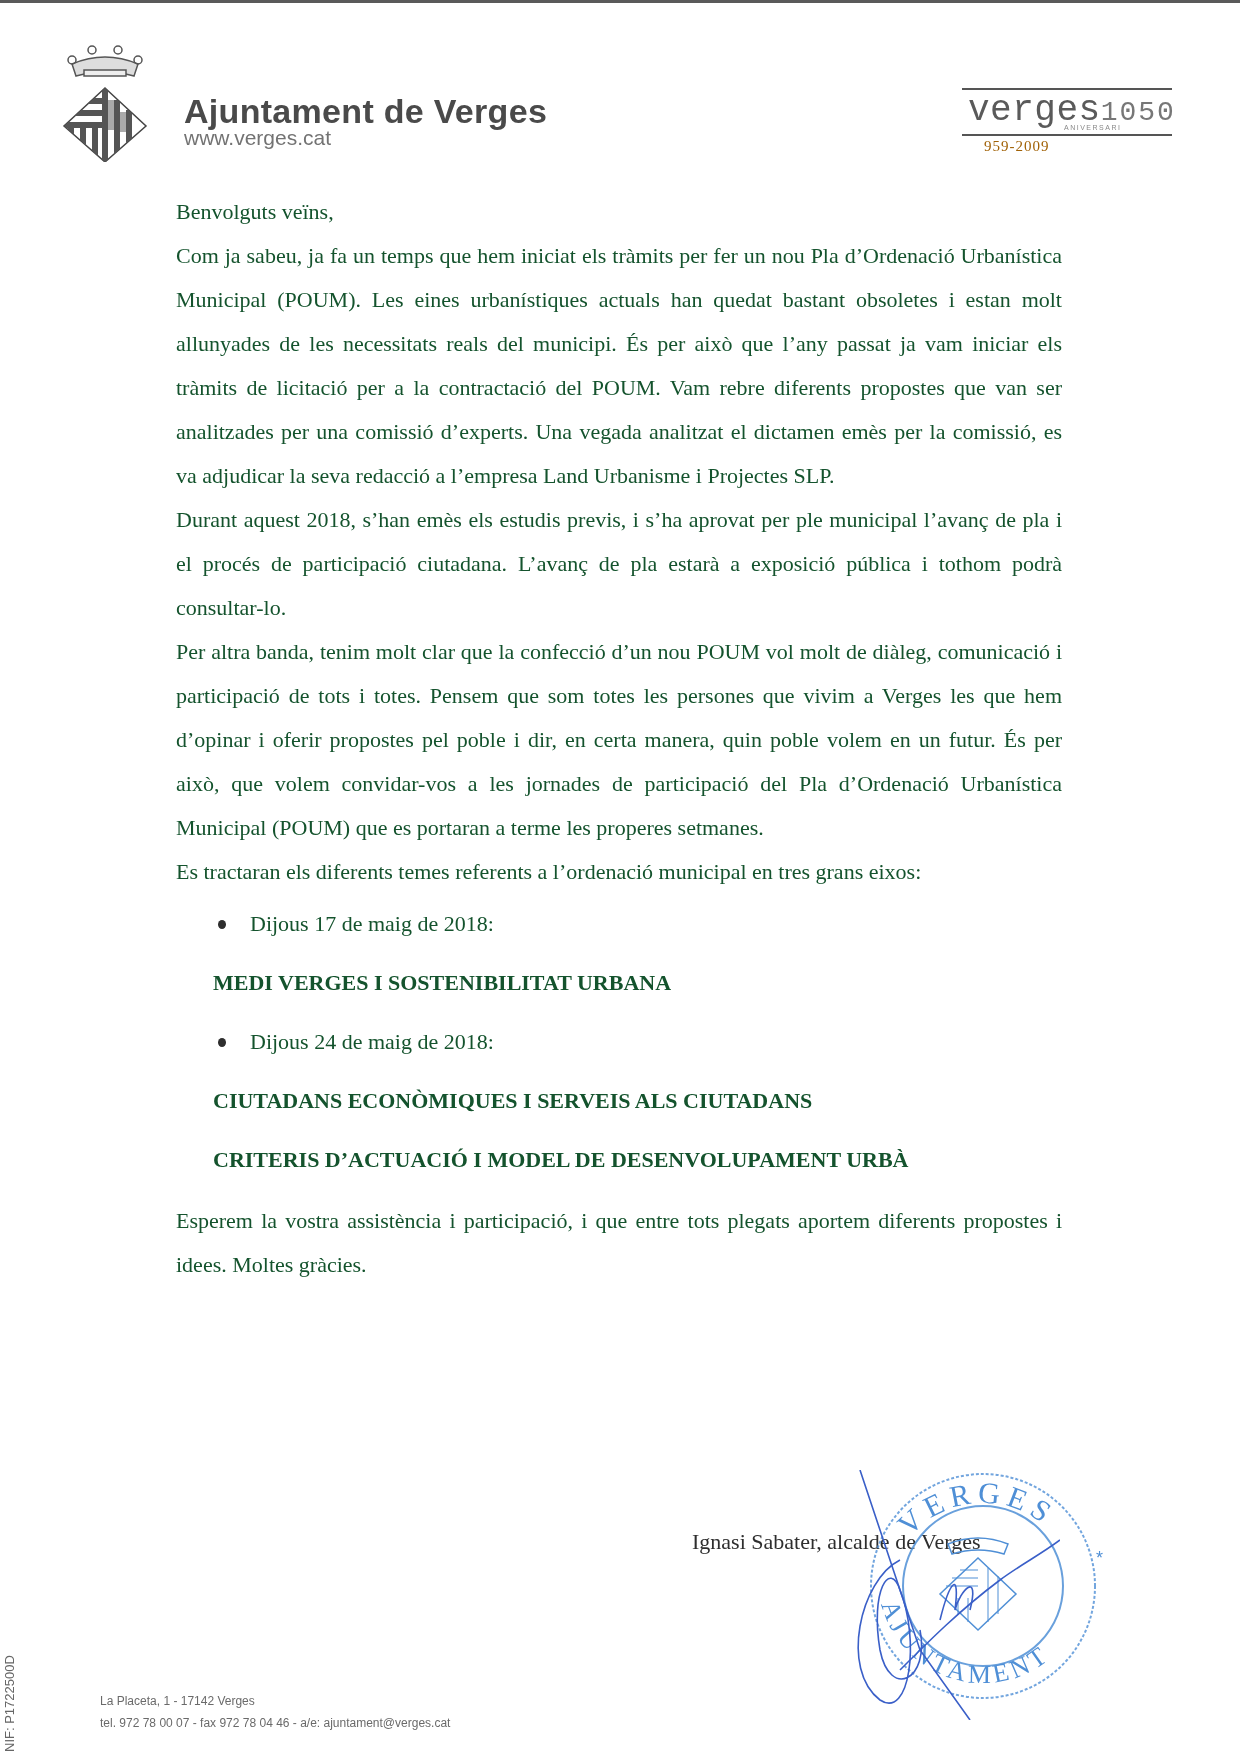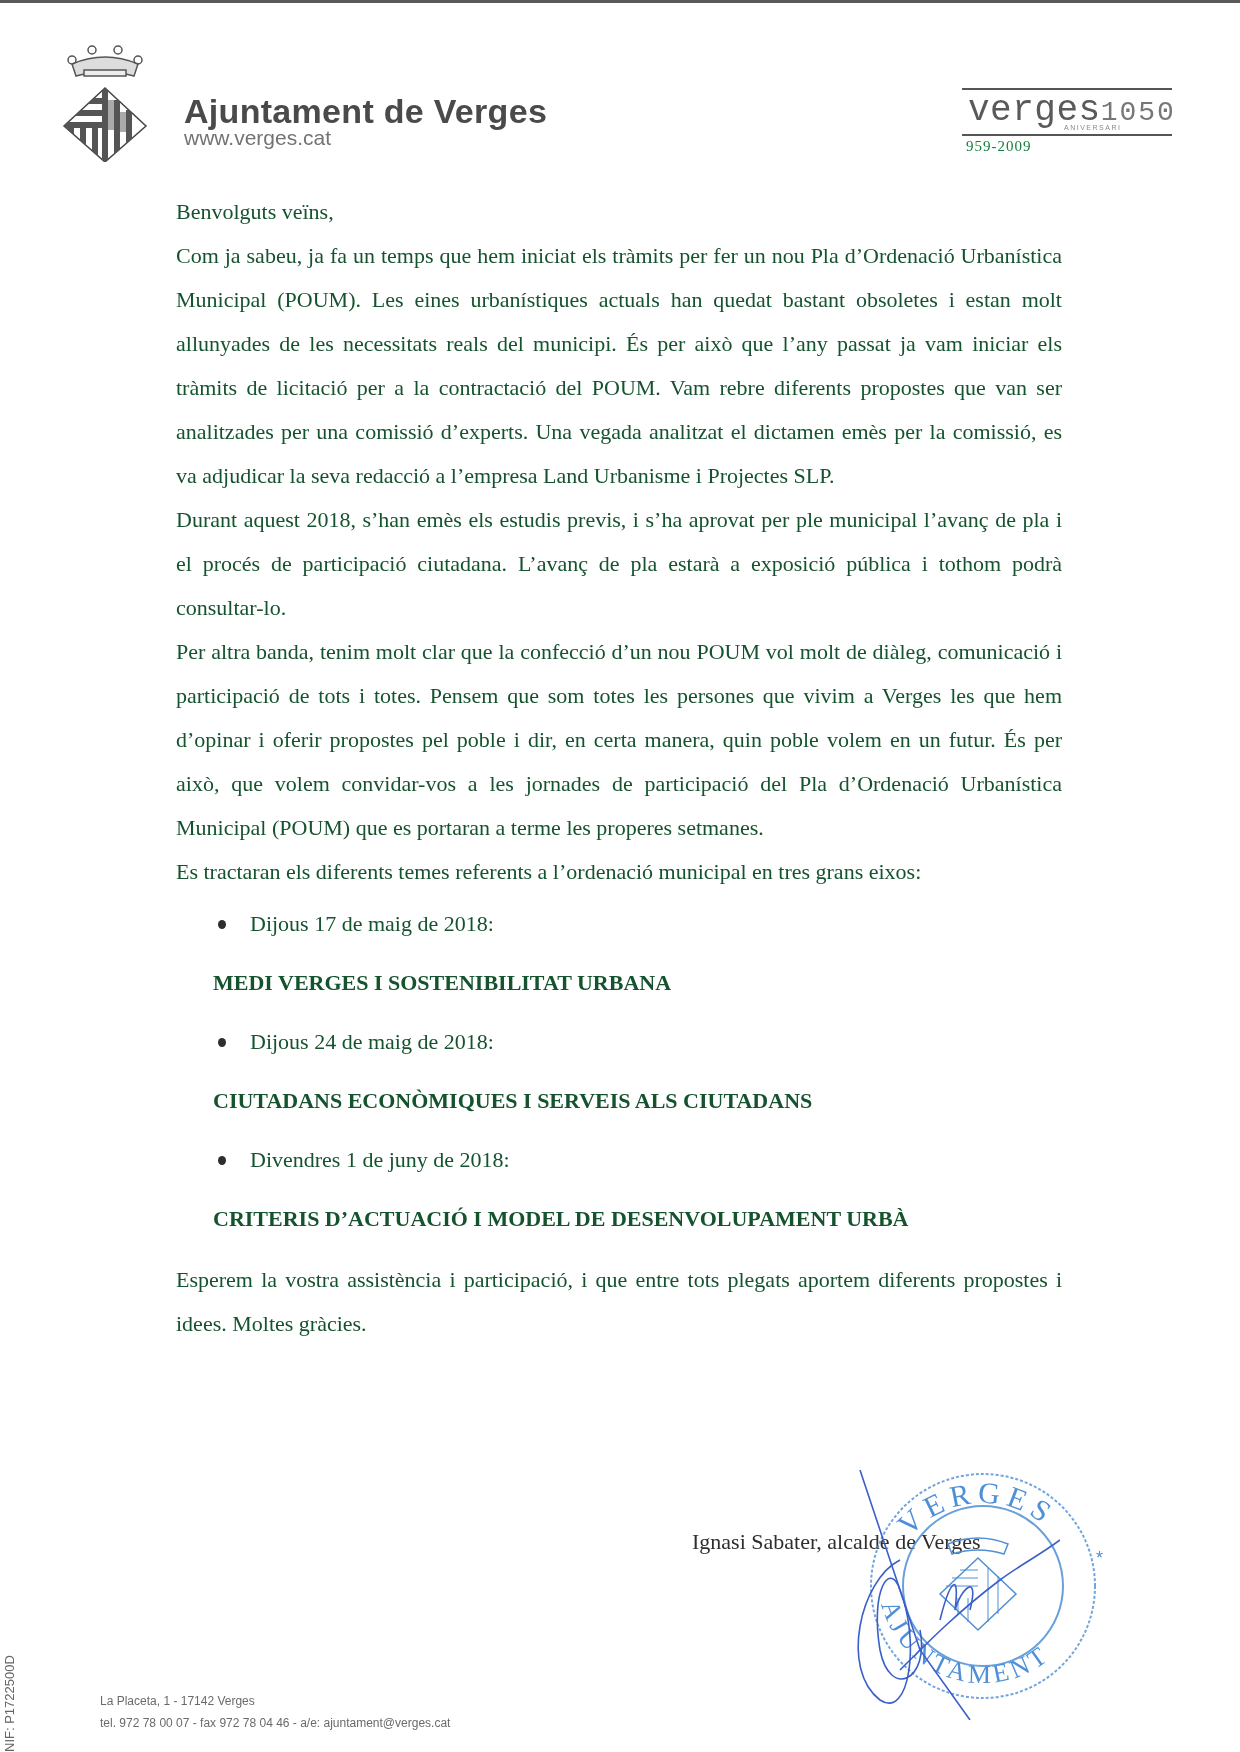"959-2009" .anniv .years { color: #15803d -> #a16207; left: 4px -> 22px }
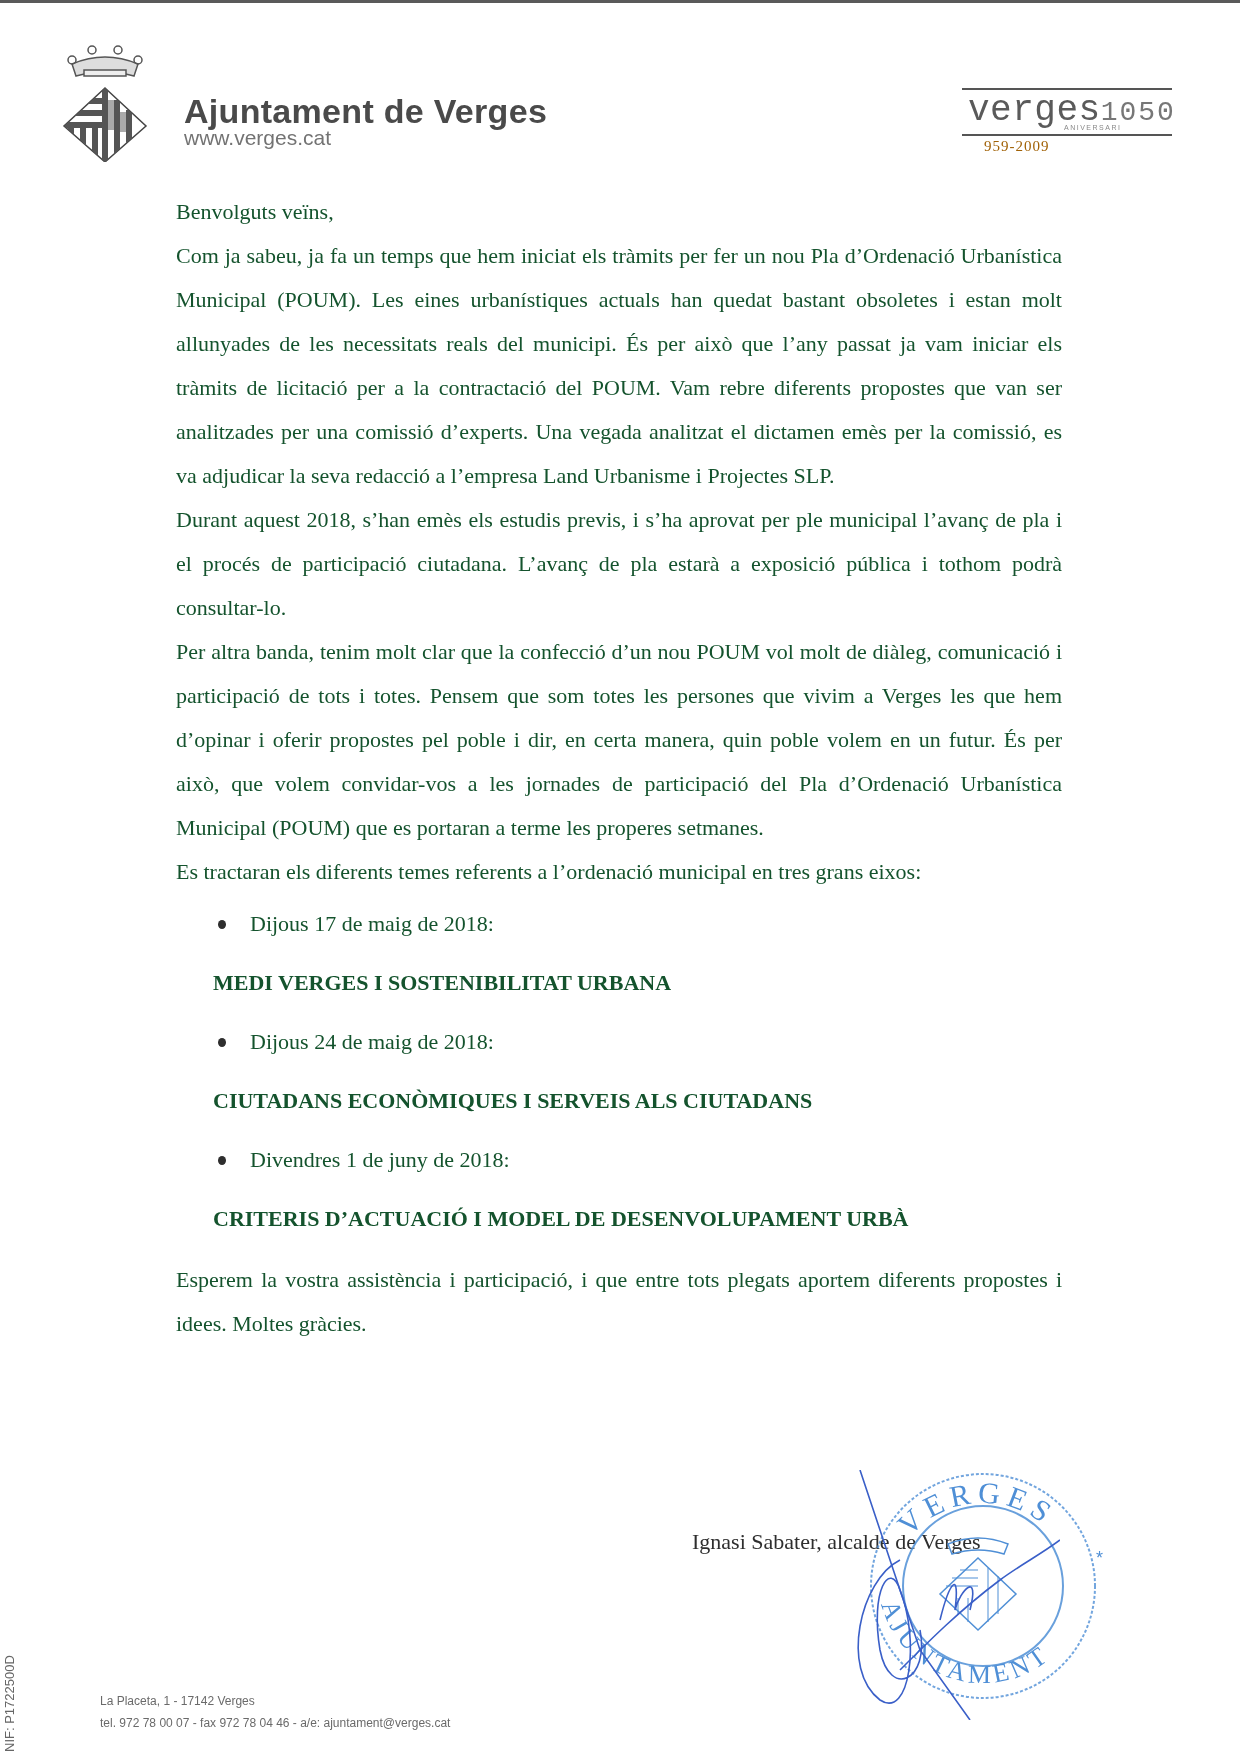"Divendres 1 de juny de" div.bullet-item { html: <div> <span></span> <span>Divendres 1 de juny de 2018:</span> </div> -> none }
